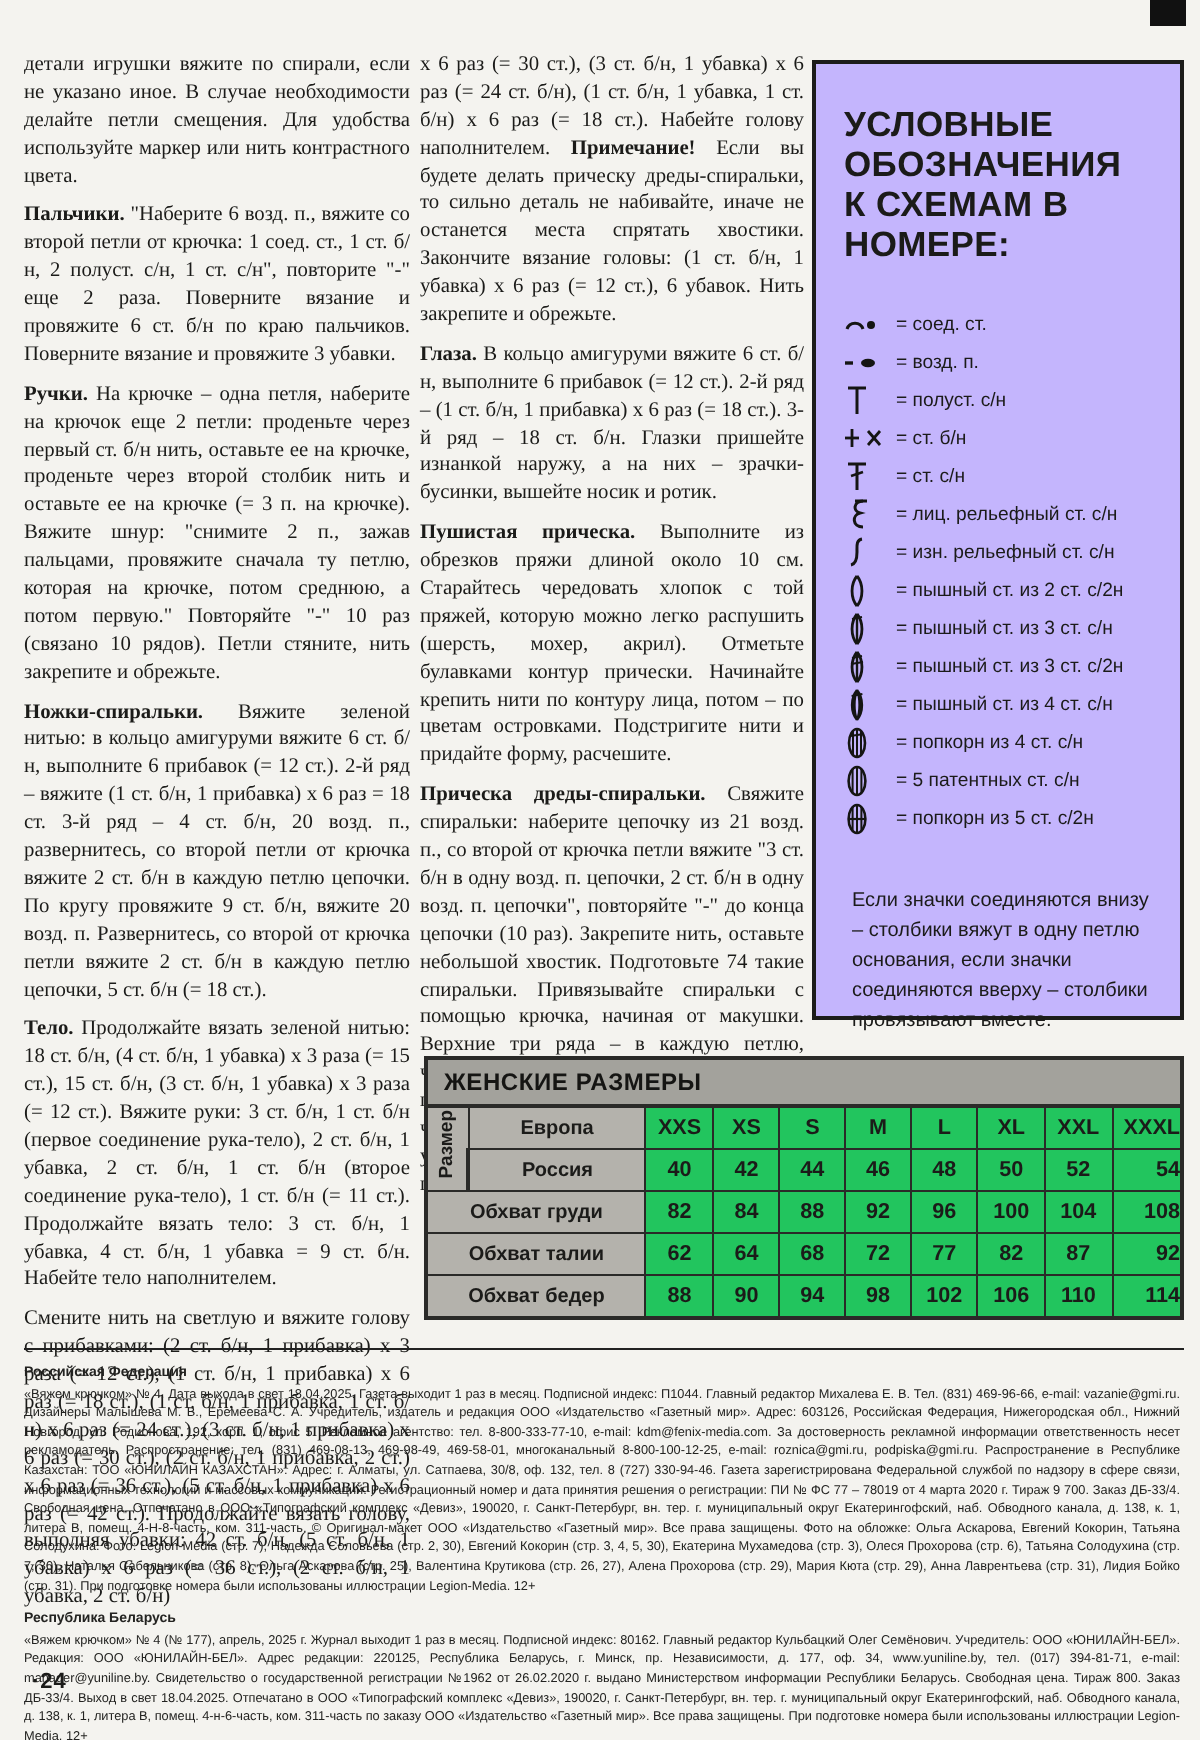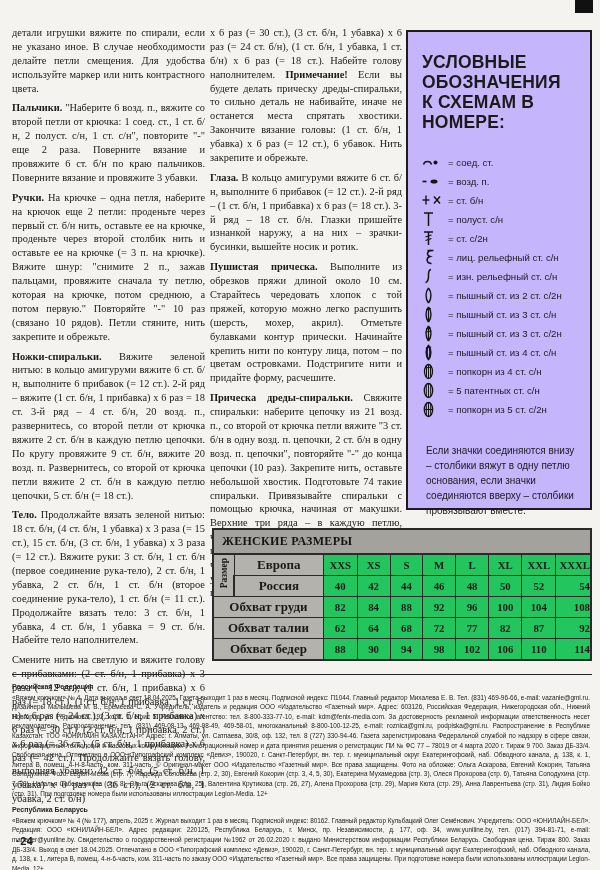"= ст. б/н" div.leg-row { order: before "= полуст. с/н" -> after "= полуст. с/н" }
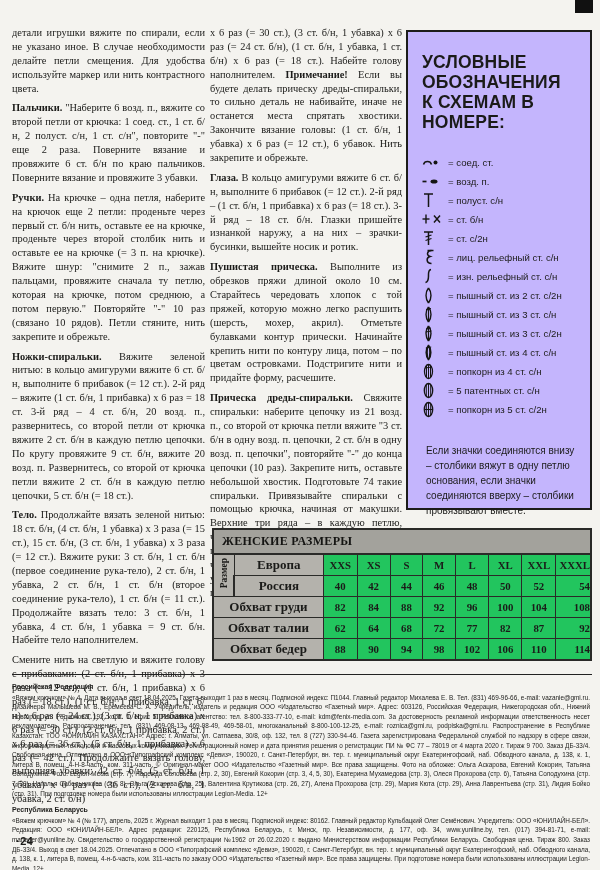"= ст. с/н" div.leg-row { html: none -> <div> <span> <svg> <line></line> <line></line> <line></line> </svg> </span> <span>= ст. с/н</span> </div> }
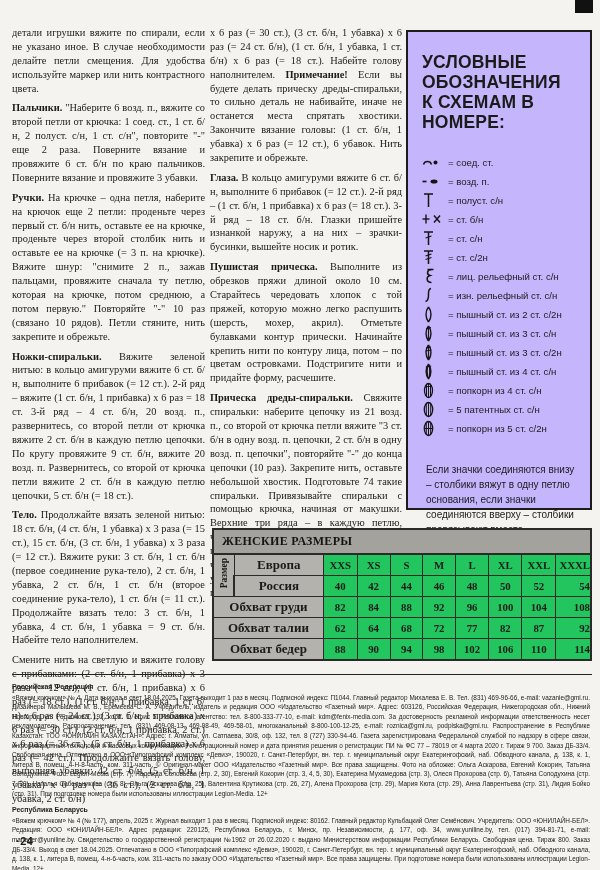"= ст. с/2н" div.leg-row { html: <div> <span> <svg> <line></line> <line></line> <line></line> <line></line> </svg> </span> <span>= ст. с/2н</span> </div> -> none }
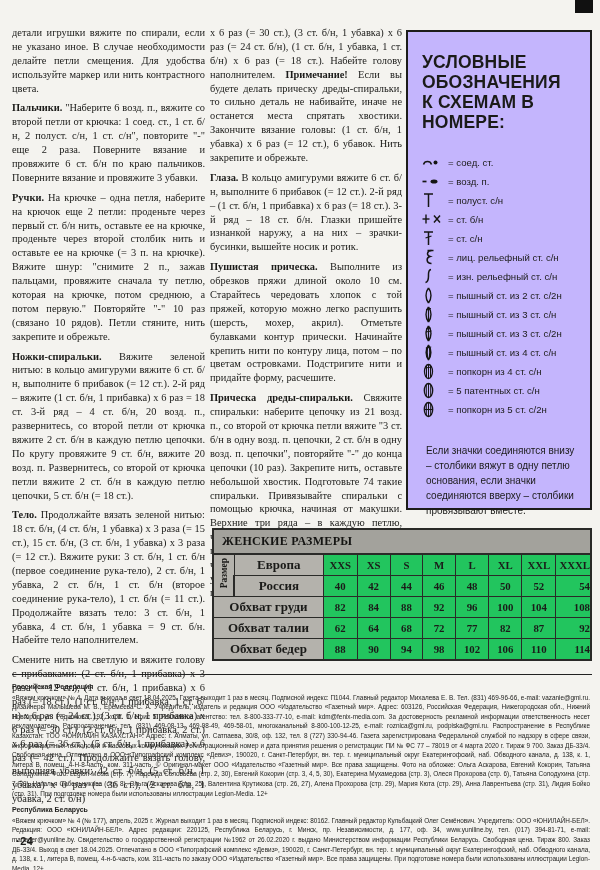"ЖЕНСКИЕ РАЗМЕРЫ" #size-table-wrap { font-family: Liberation Serif, serif -> none }
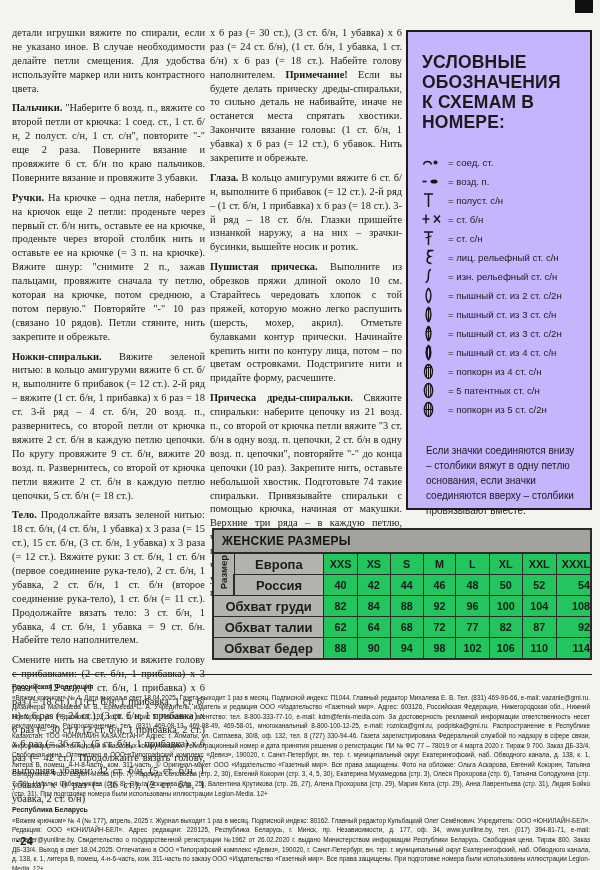"Европа" .lab-cell { font-size: 13px -> 10px }
